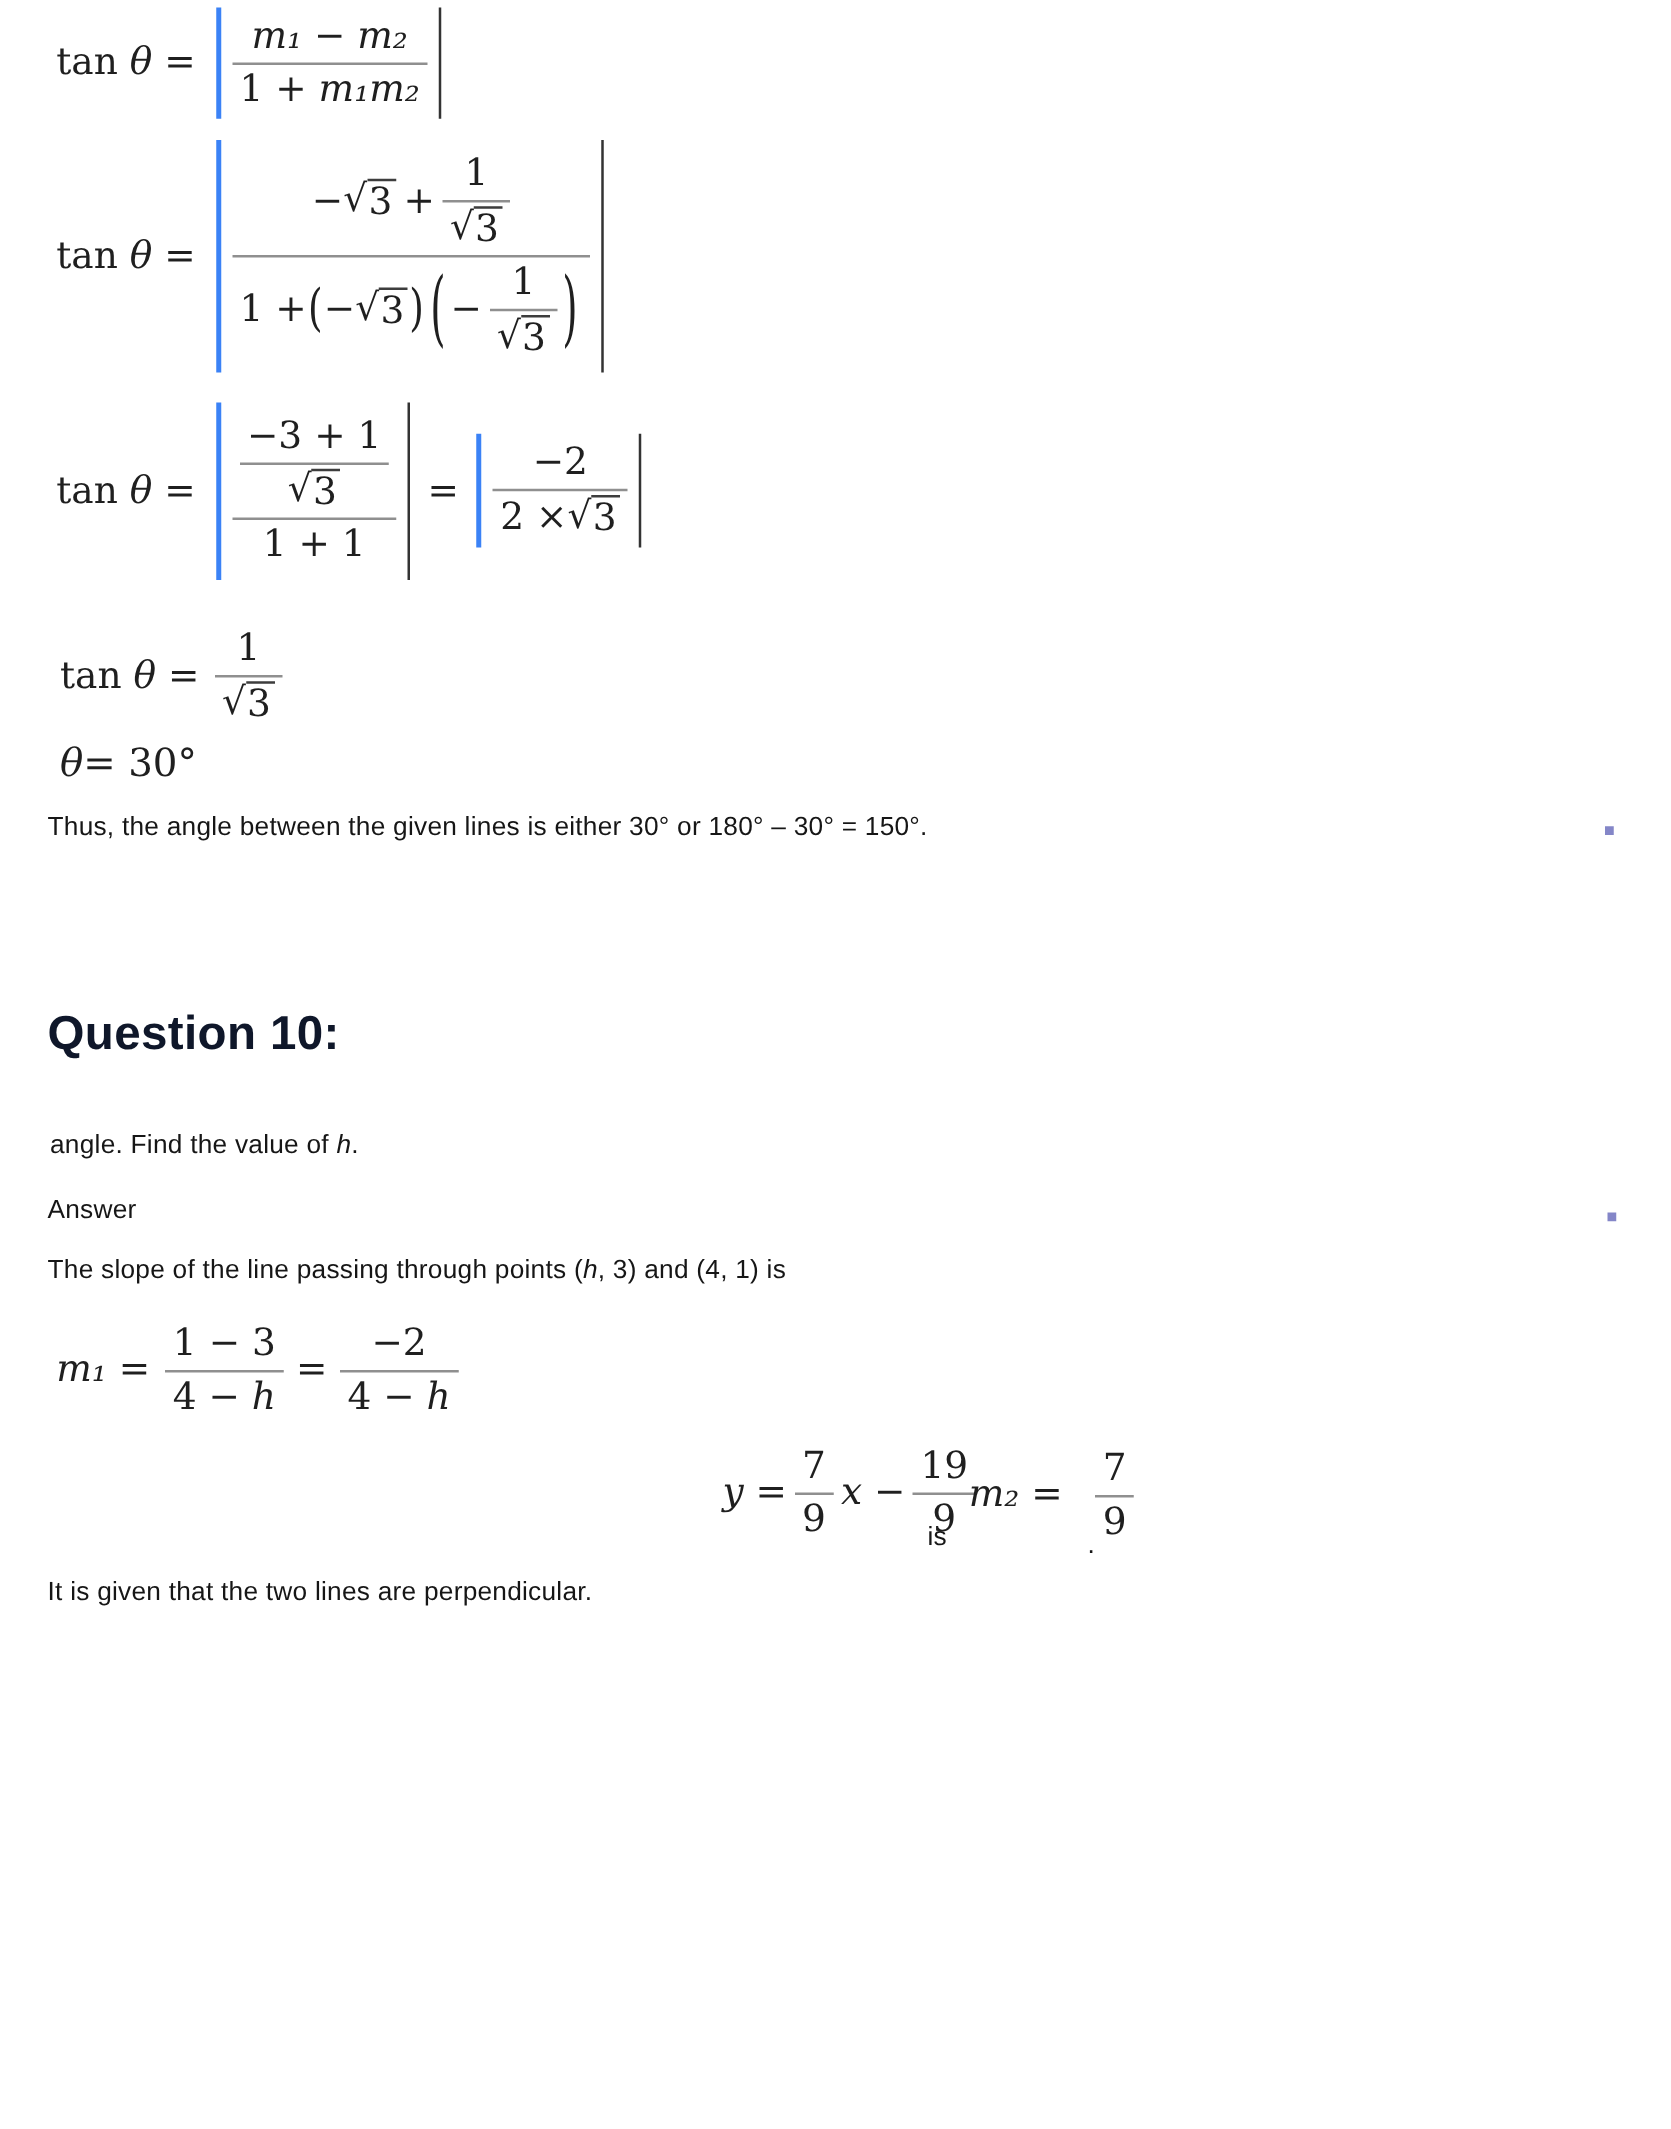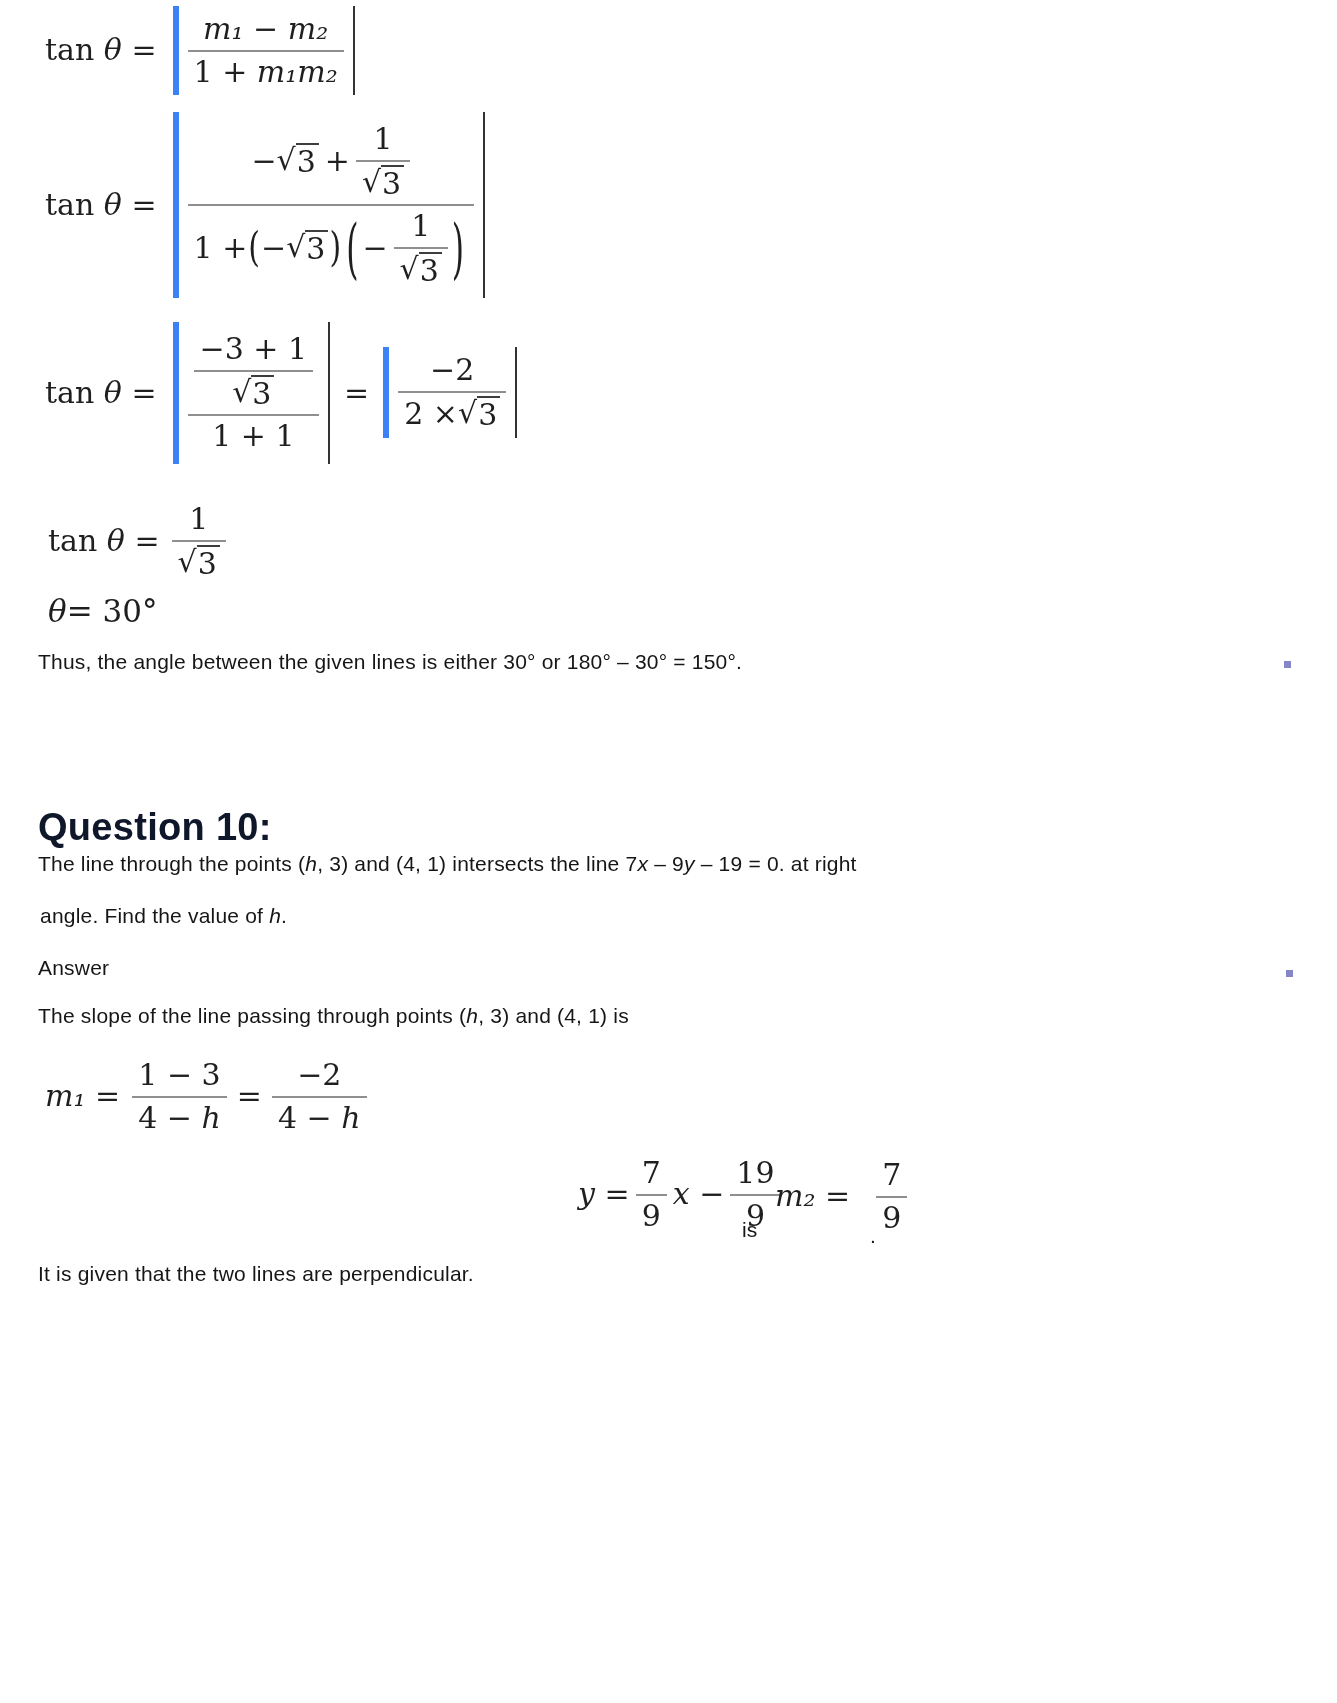"m₁ − m₂" .abs { border-left: 6px solid #3b82f6 -> 4px solid #3b82f6 }
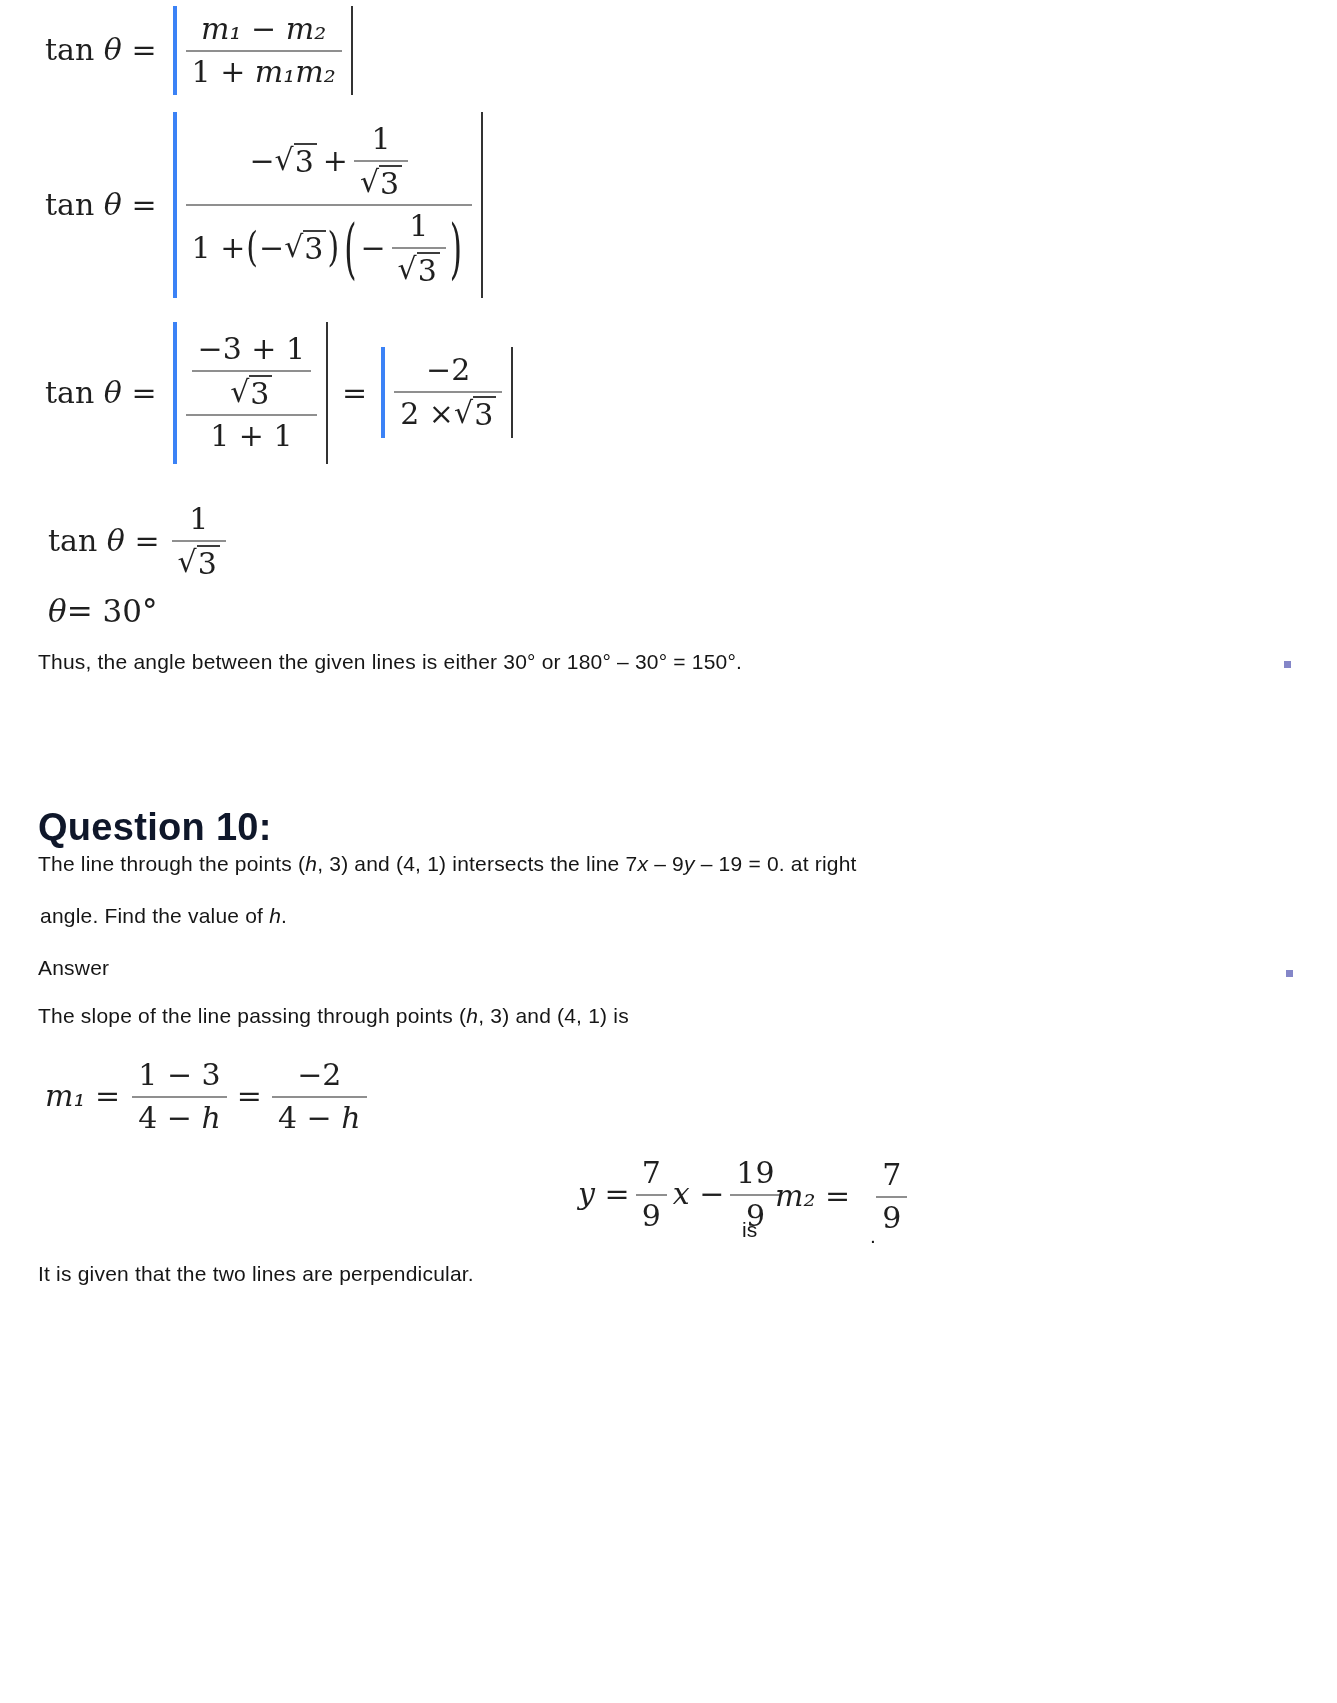"The line through the points" div.body-text { html: <div><span>The line through the points (</span><i>h</i><span>, 3) and (4, 1) intersects the line 7</span><i>x</i><span> – 9</span><i>y</i><span> – 19 = 0. at right</span></div> -> none }
